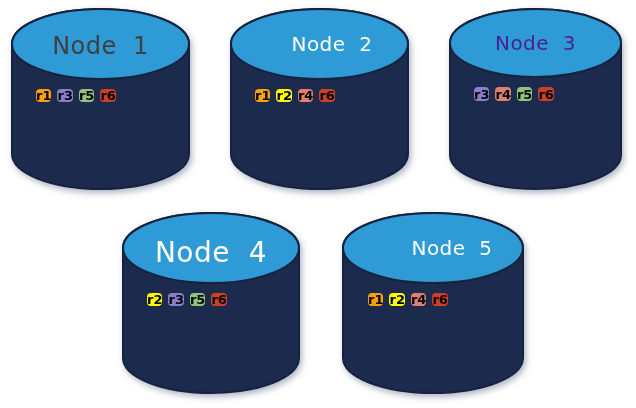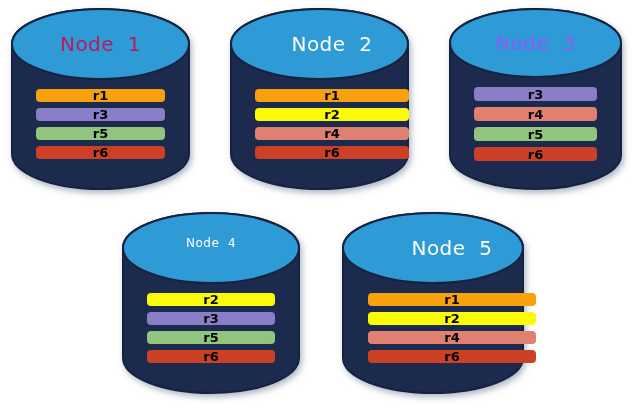"Node 1" div.node-label { color: #be185d -> #404040; font-size: 20px -> 24px }
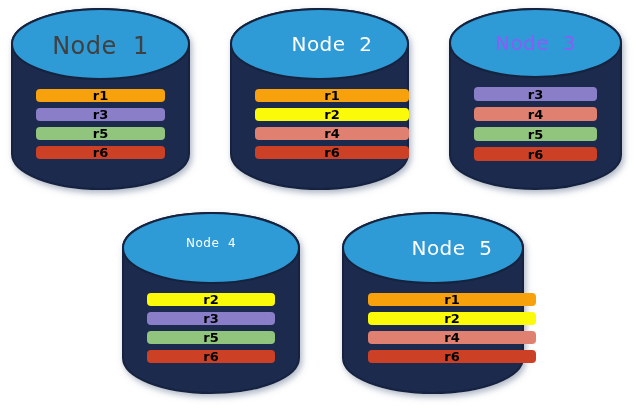"Node 3" div.node-label { color: #8b5cf6 -> #4c1d95 }
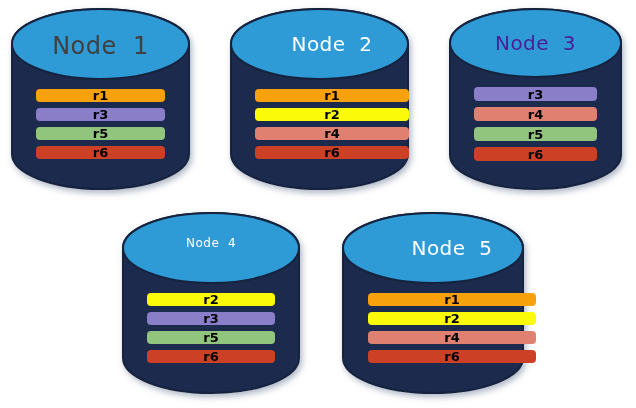"r1" .bars { flex-direction: column -> row }
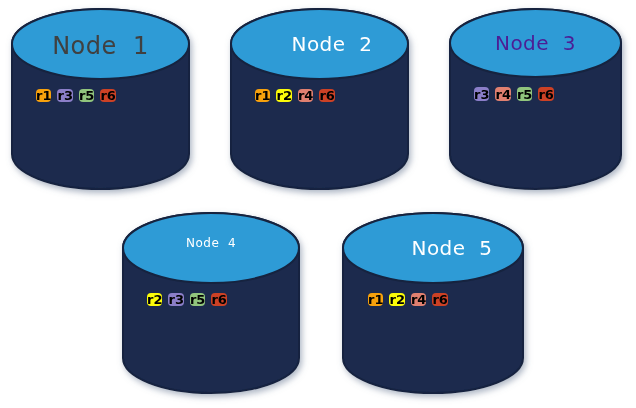"Node 4" div.node-label { font-size: 12px -> 28px }
